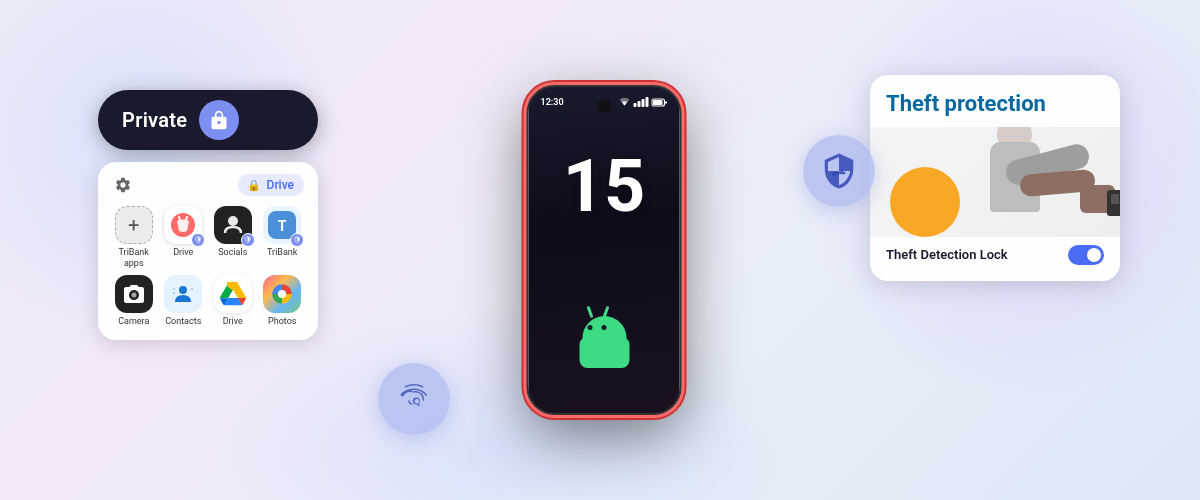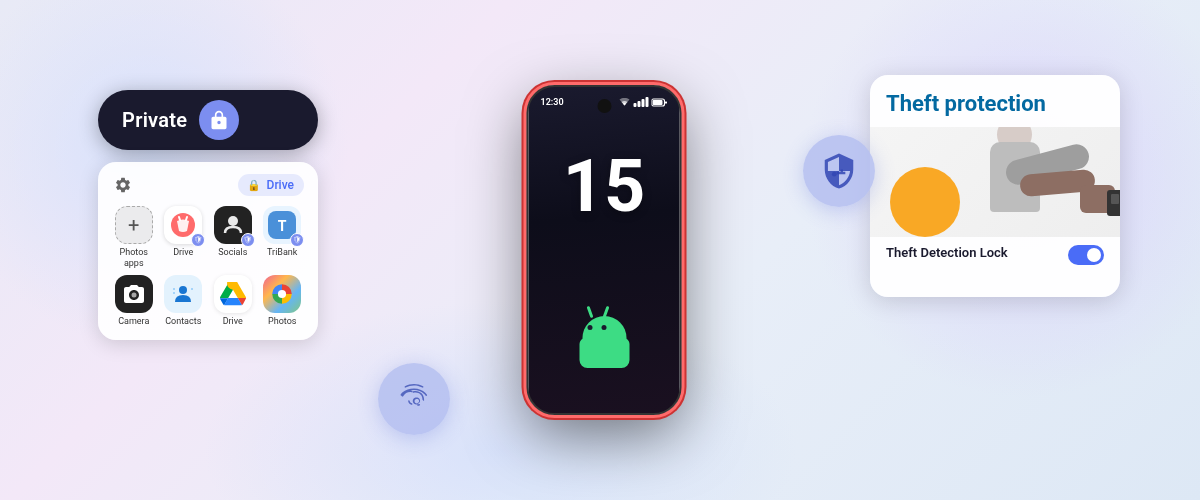"Photos apps" span.app-label { text: Photos -> TriBank }
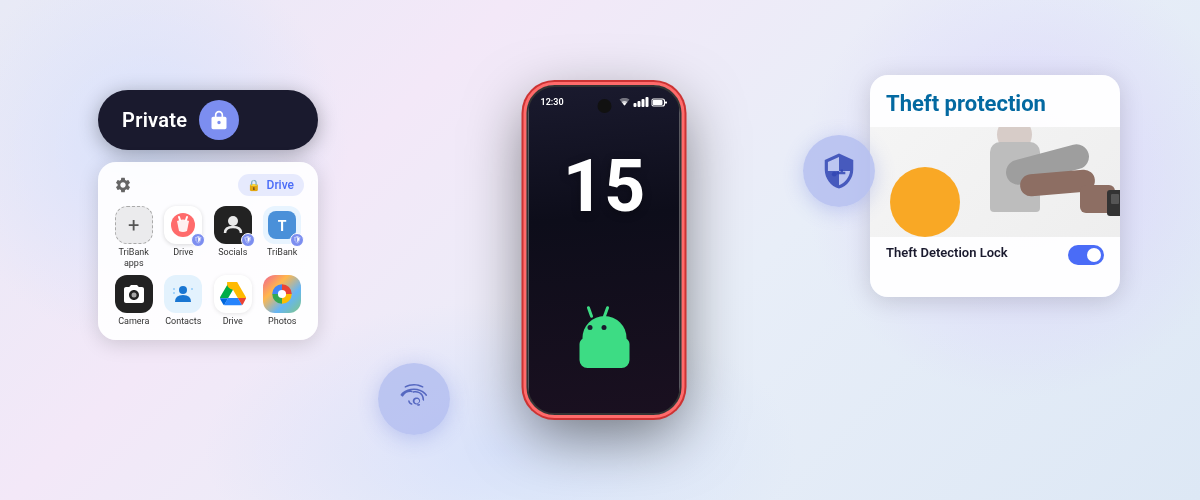"Theft Detection Lock" .theft-detection-row { align-items: center -> flex-end; padding: 6px 16px 32px -> 6px 16px 16px }
